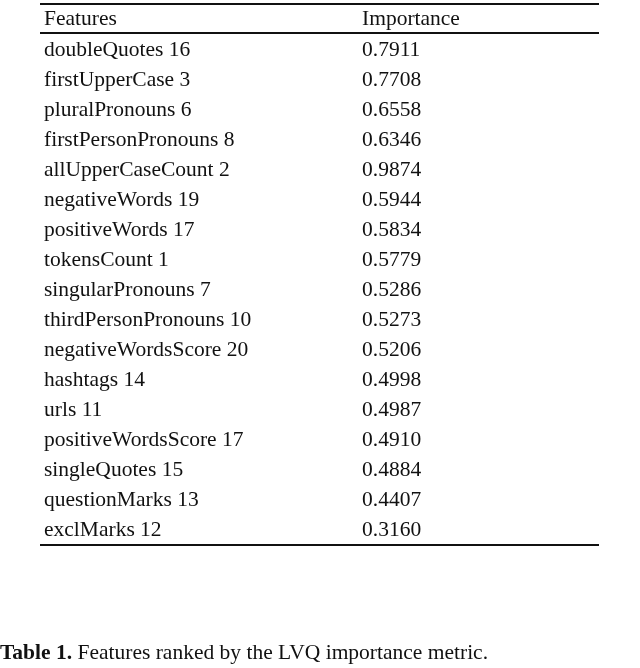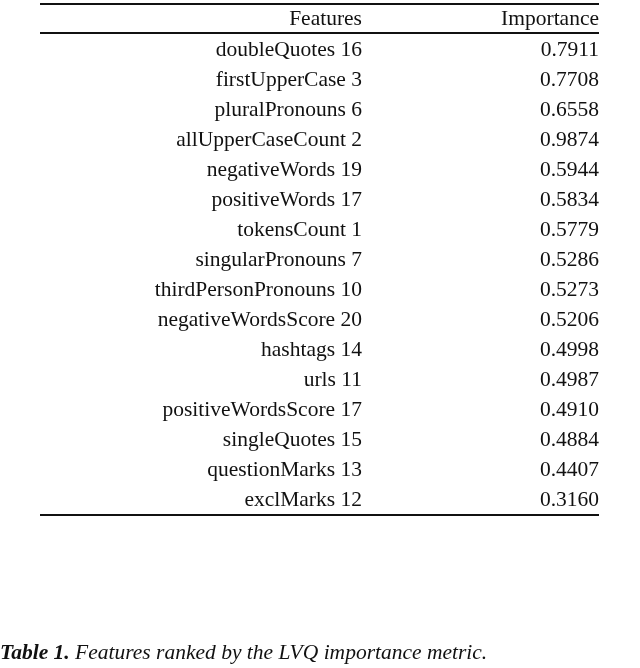"Features" td, th { text-align: right -> left }
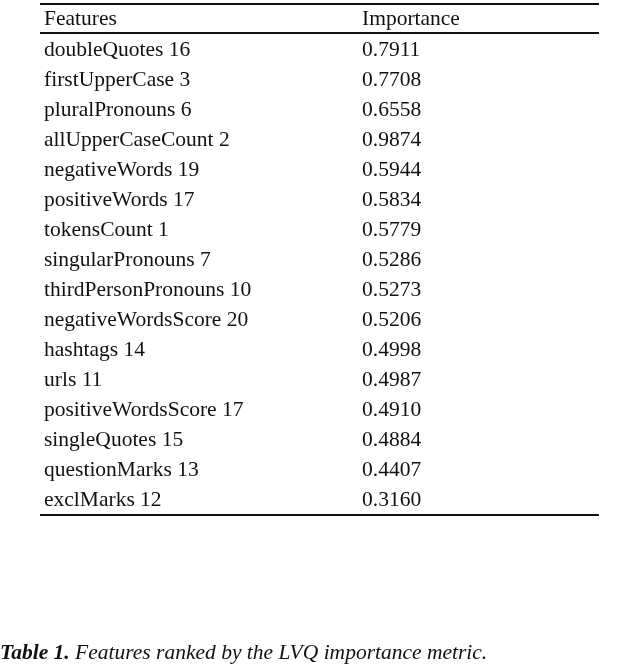"firstPersonPronouns 8" tr { html: none -> <tr> <td>firstPersonPronouns 8</td> <td>0.6346</td> </tr> }
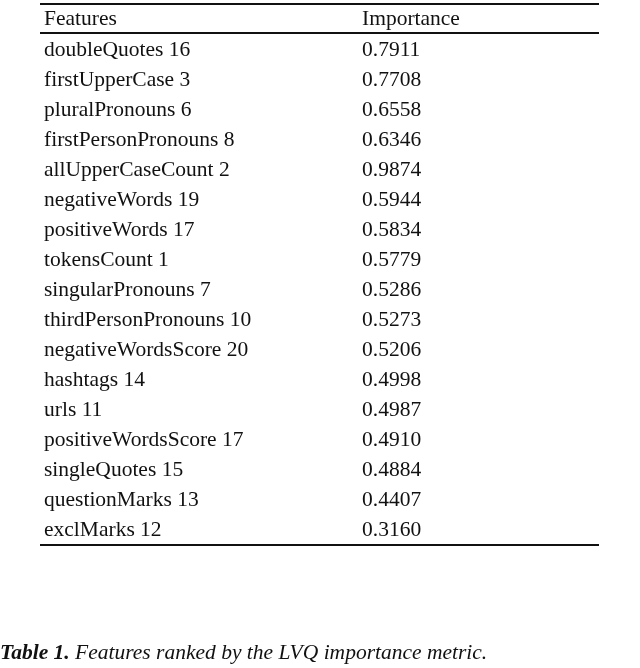"Table 1. Features ranked by" .caption { font-style: italic -> none }
